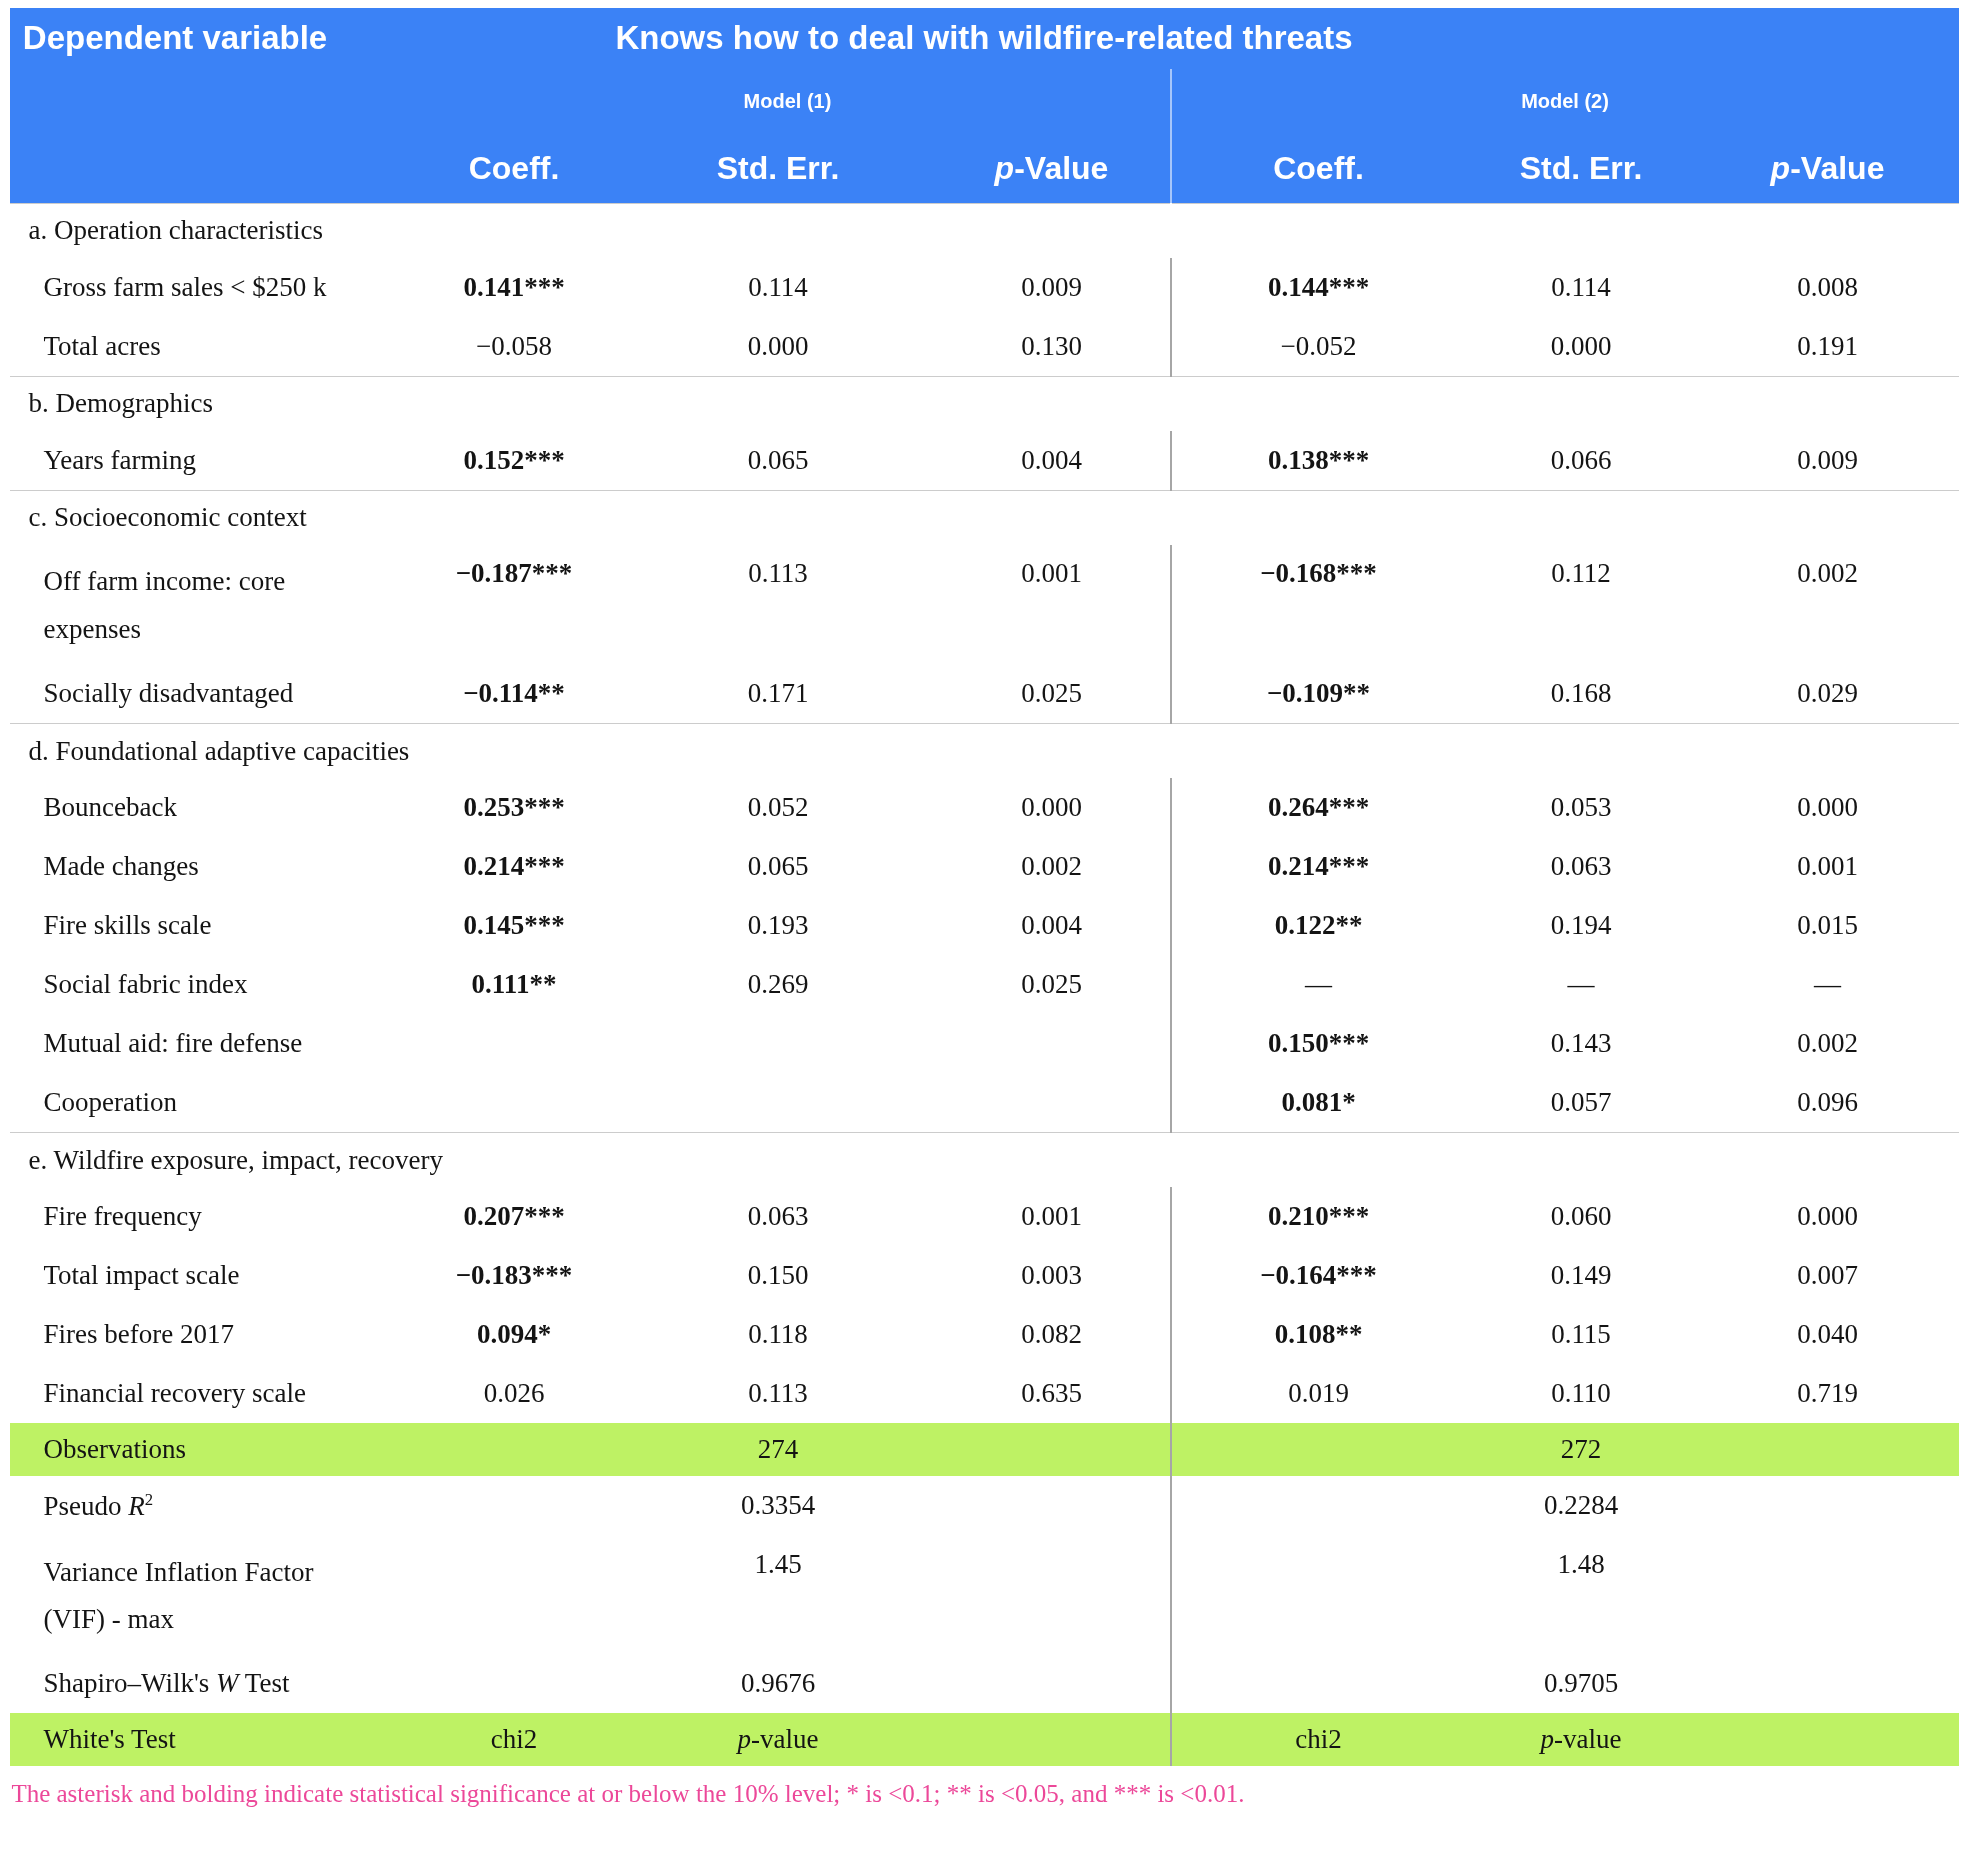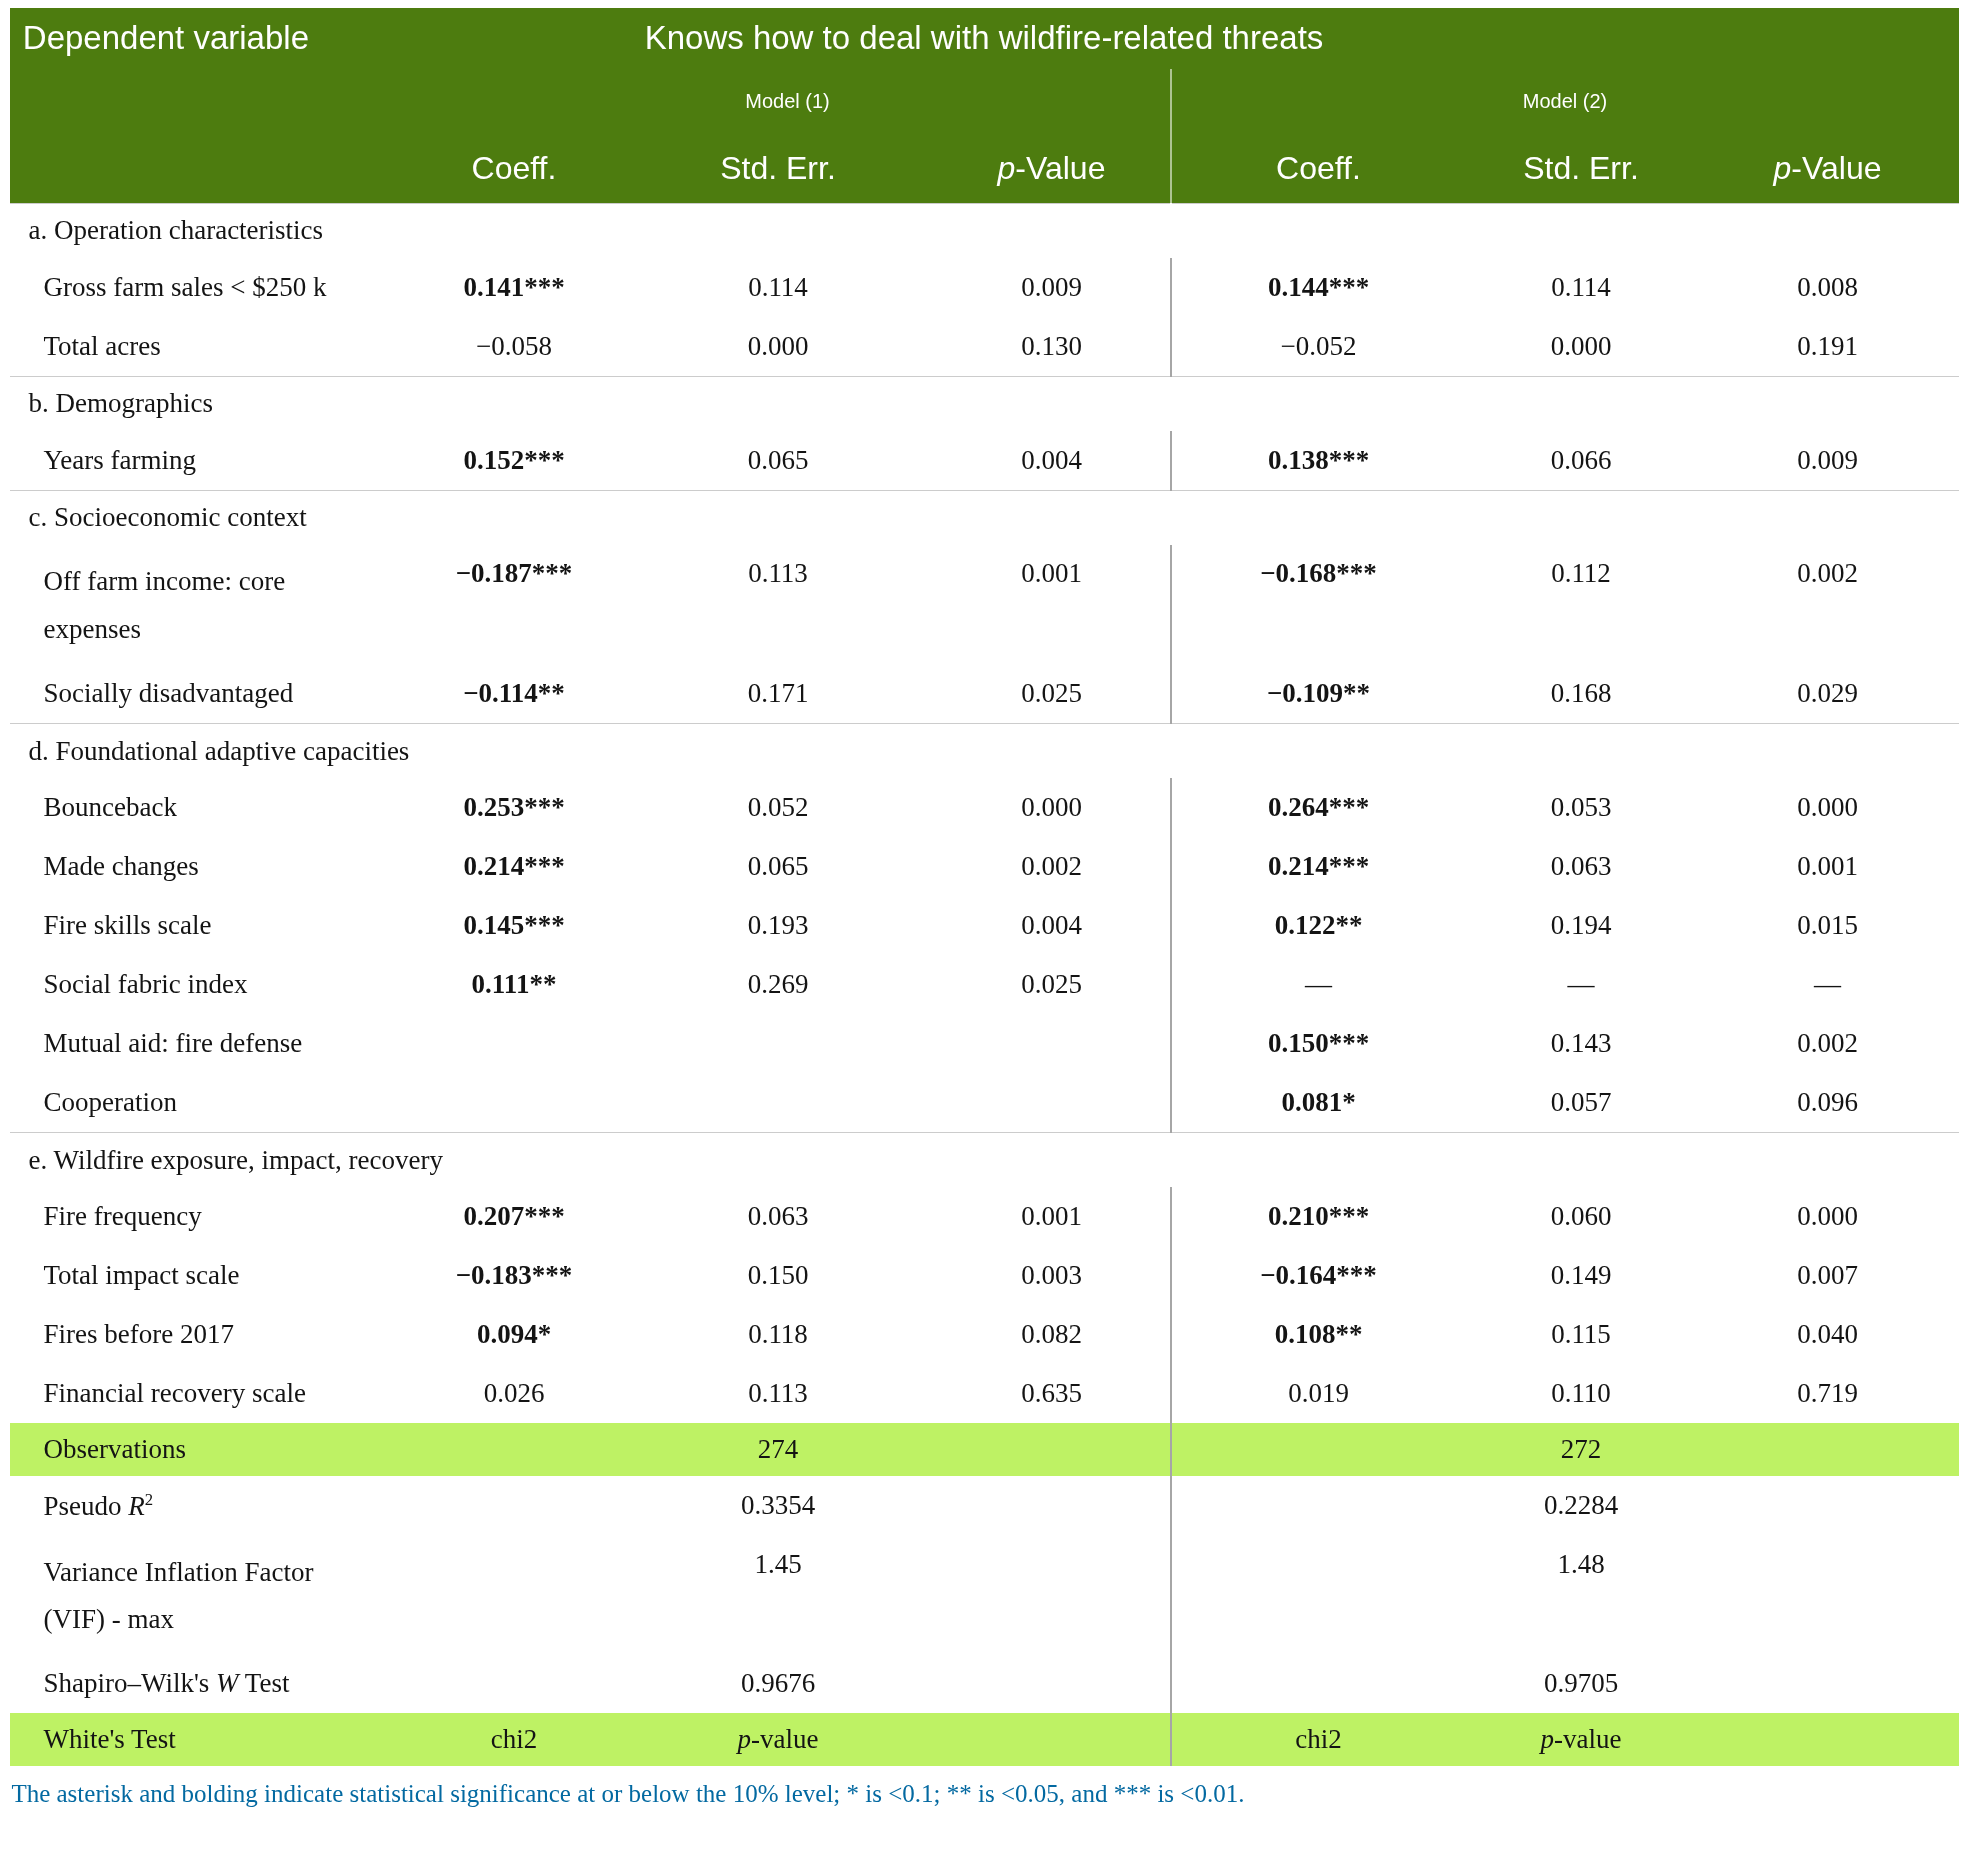"Dependent variable" thead th { background: #4d7c0f -> #3b82f6; font-weight: 400 -> 700 }
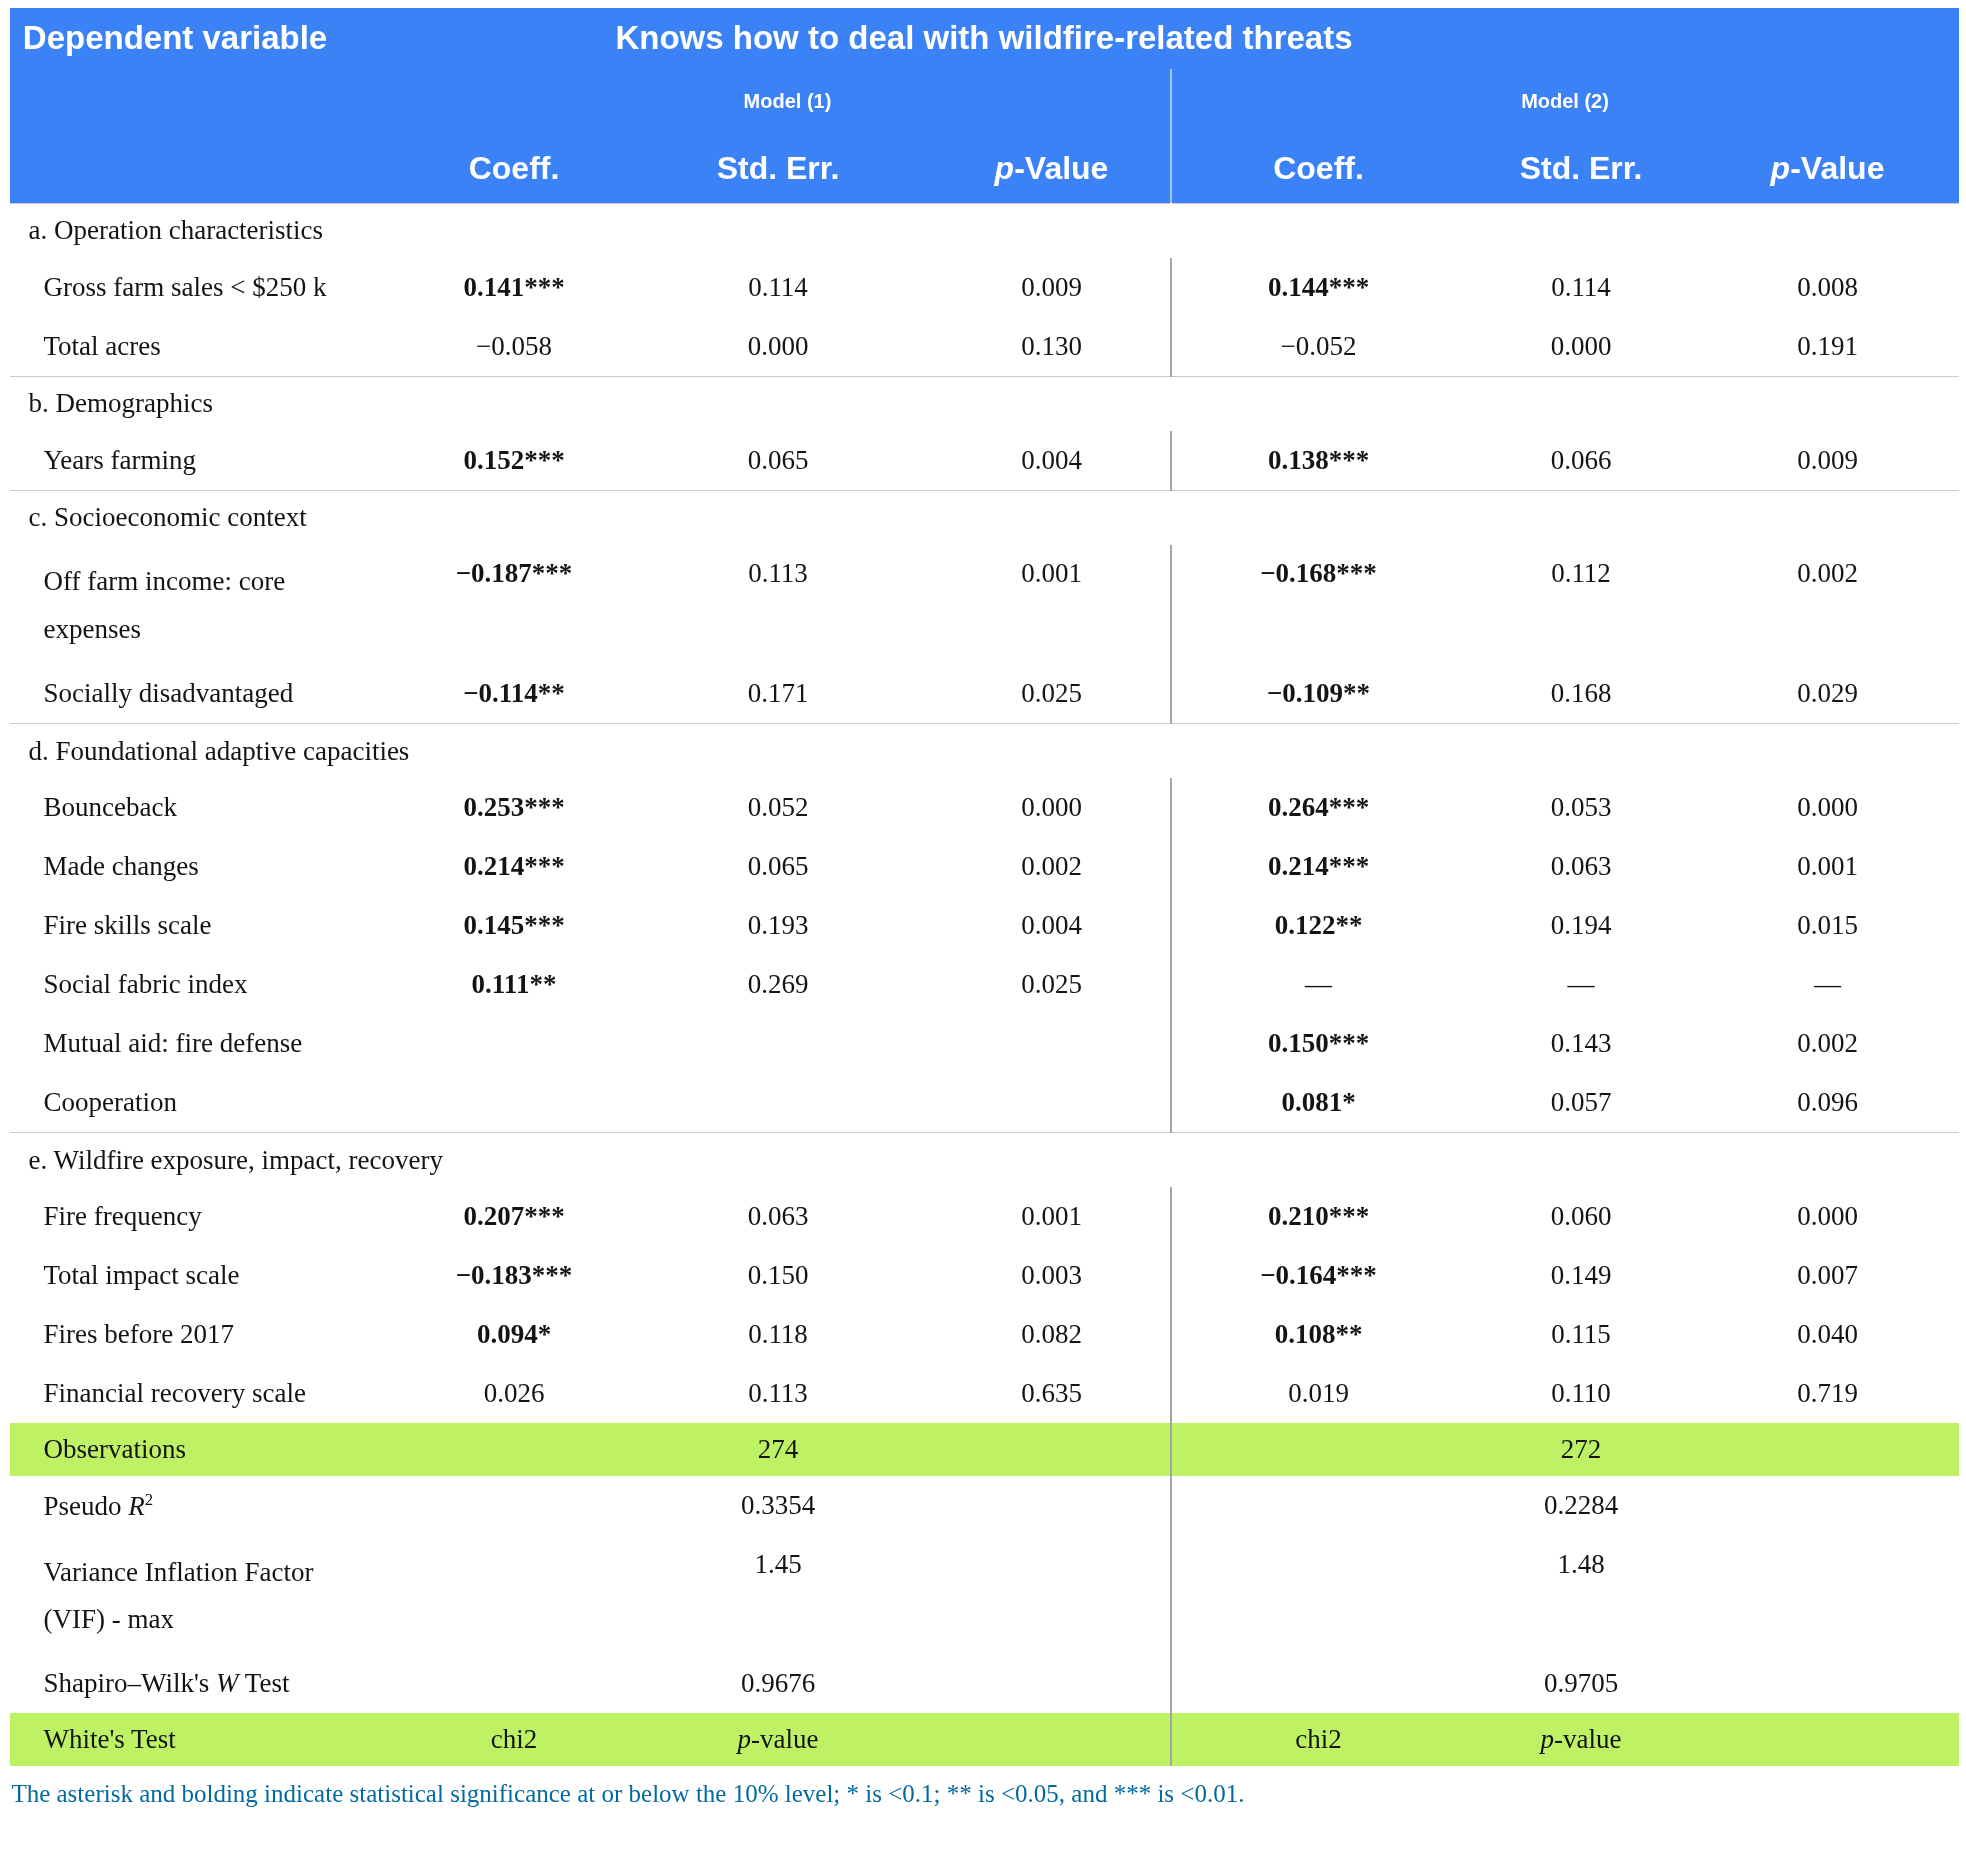"The asterisk and bolding indicate" .footnote { color: #0369a1 -> #ec4899 }
